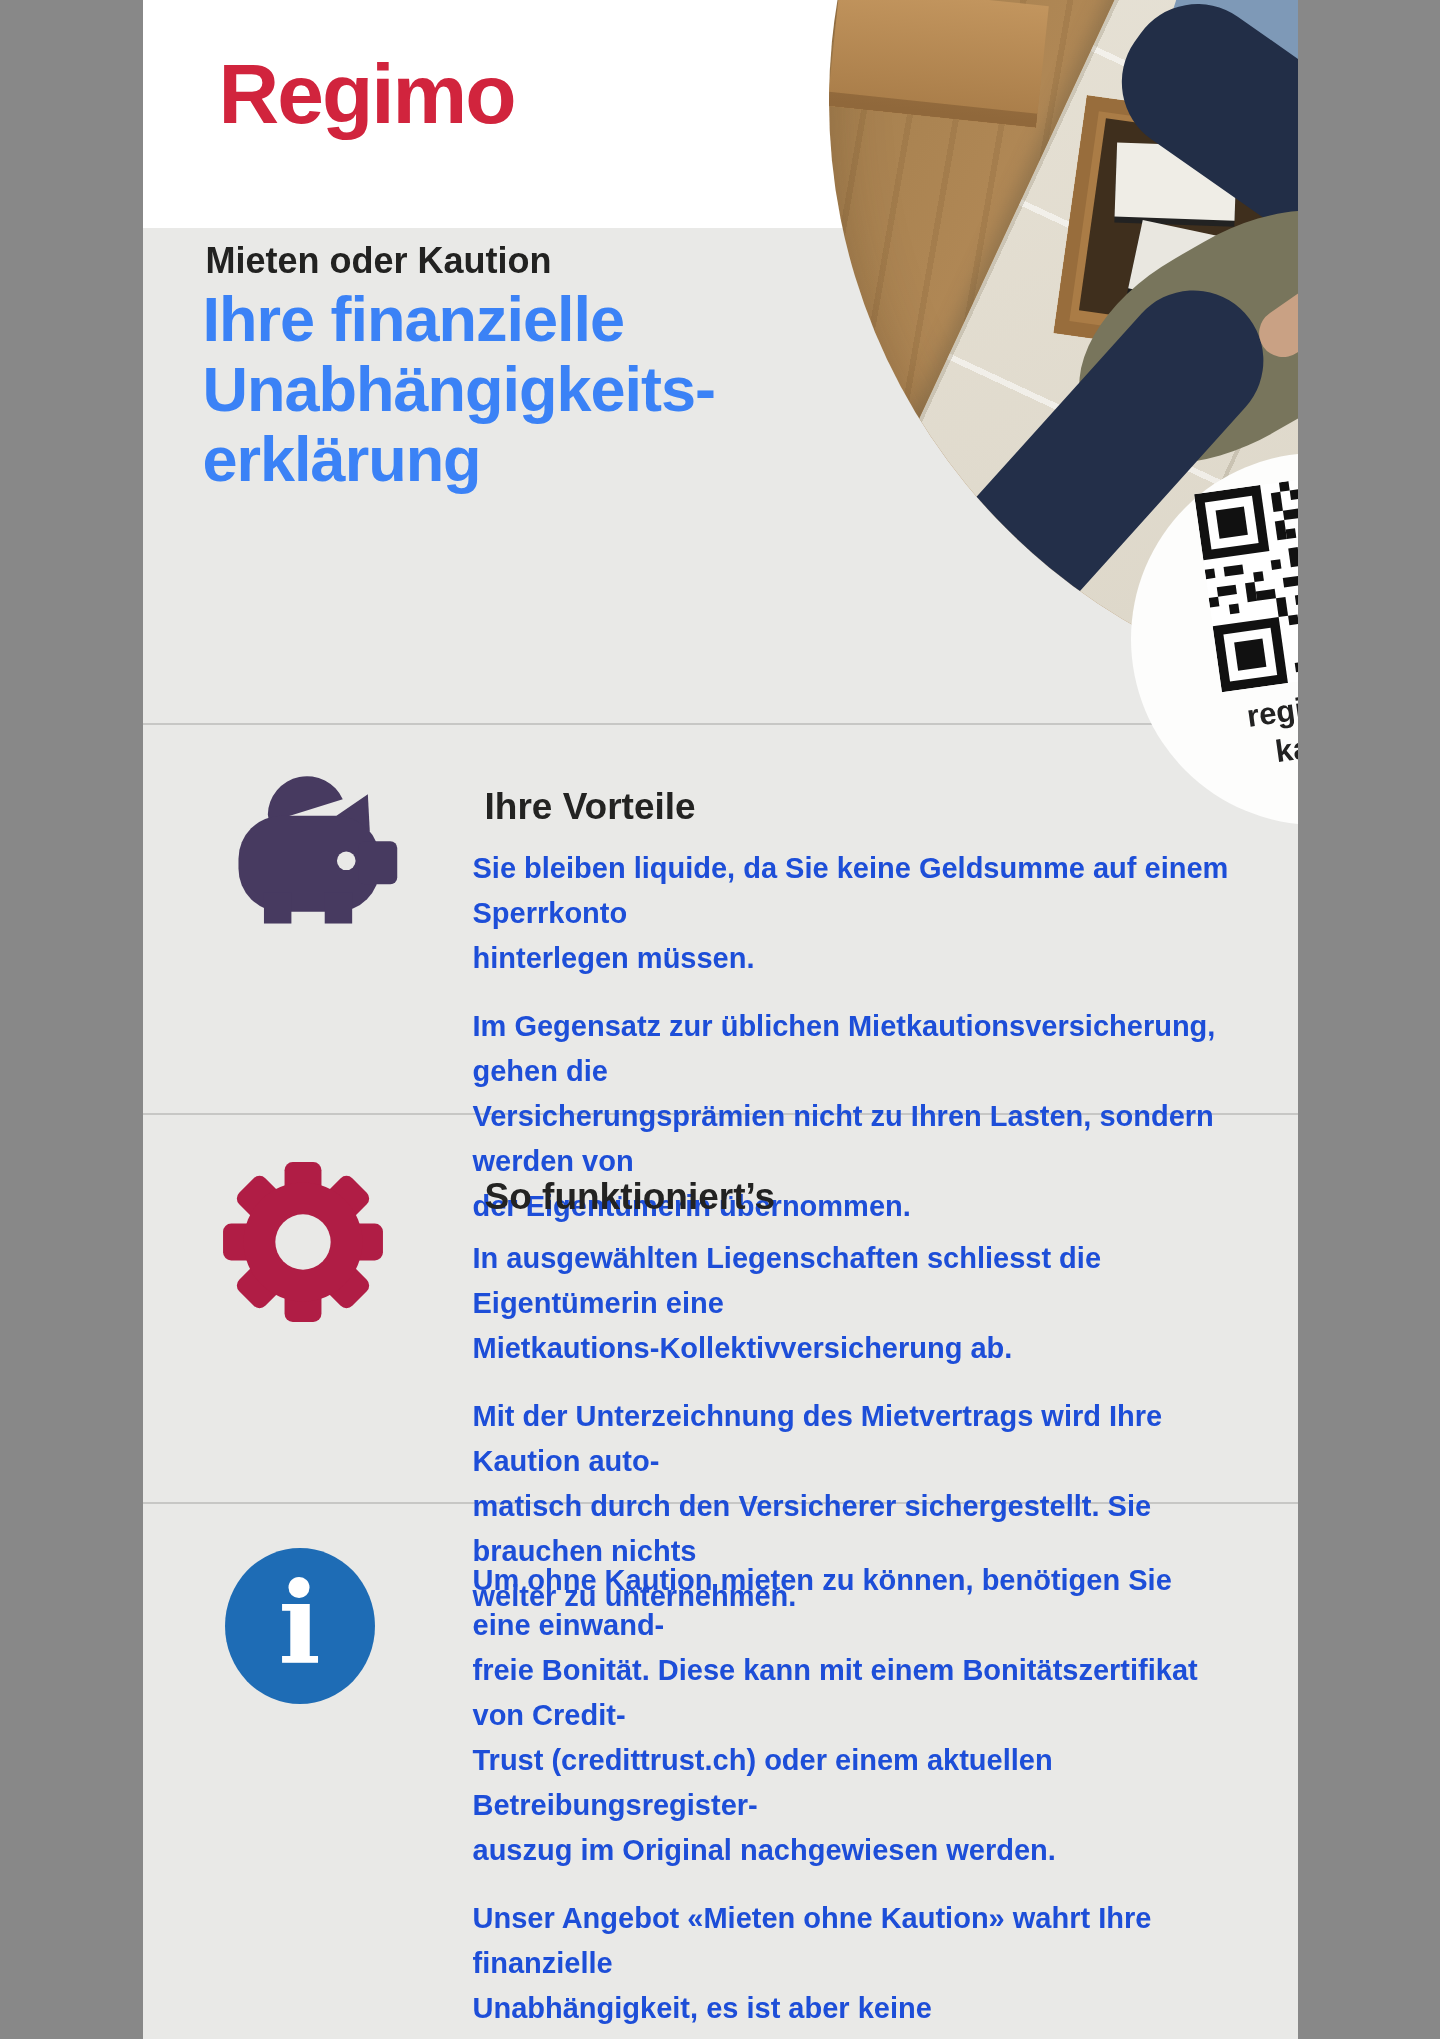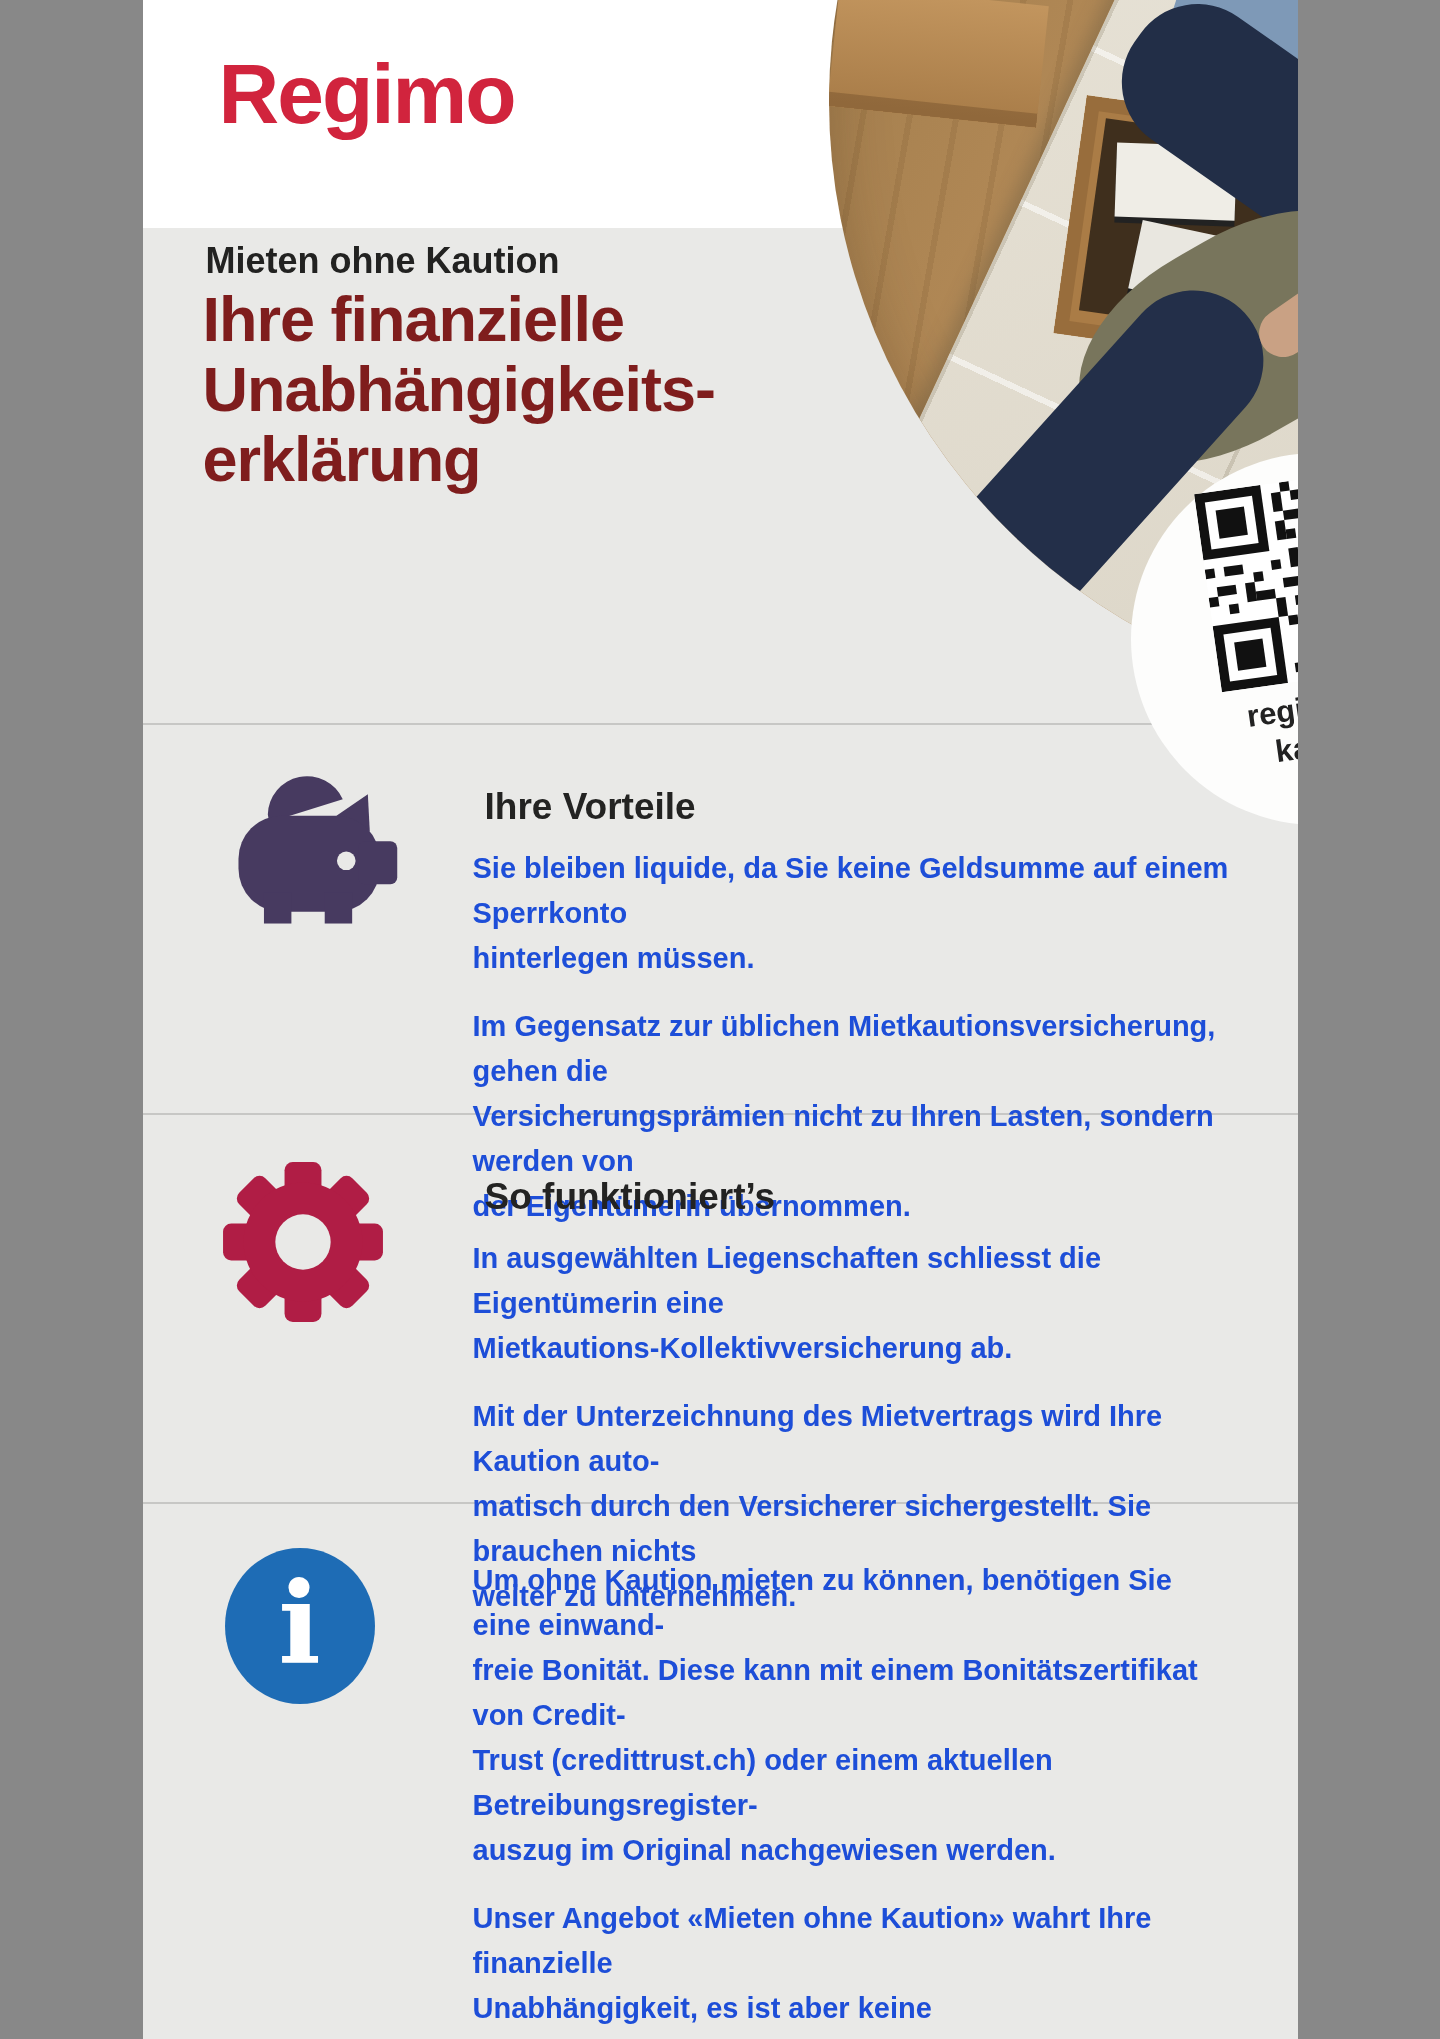"Mieten ohne Kaution" div.kicker { text: ohne -> oder }
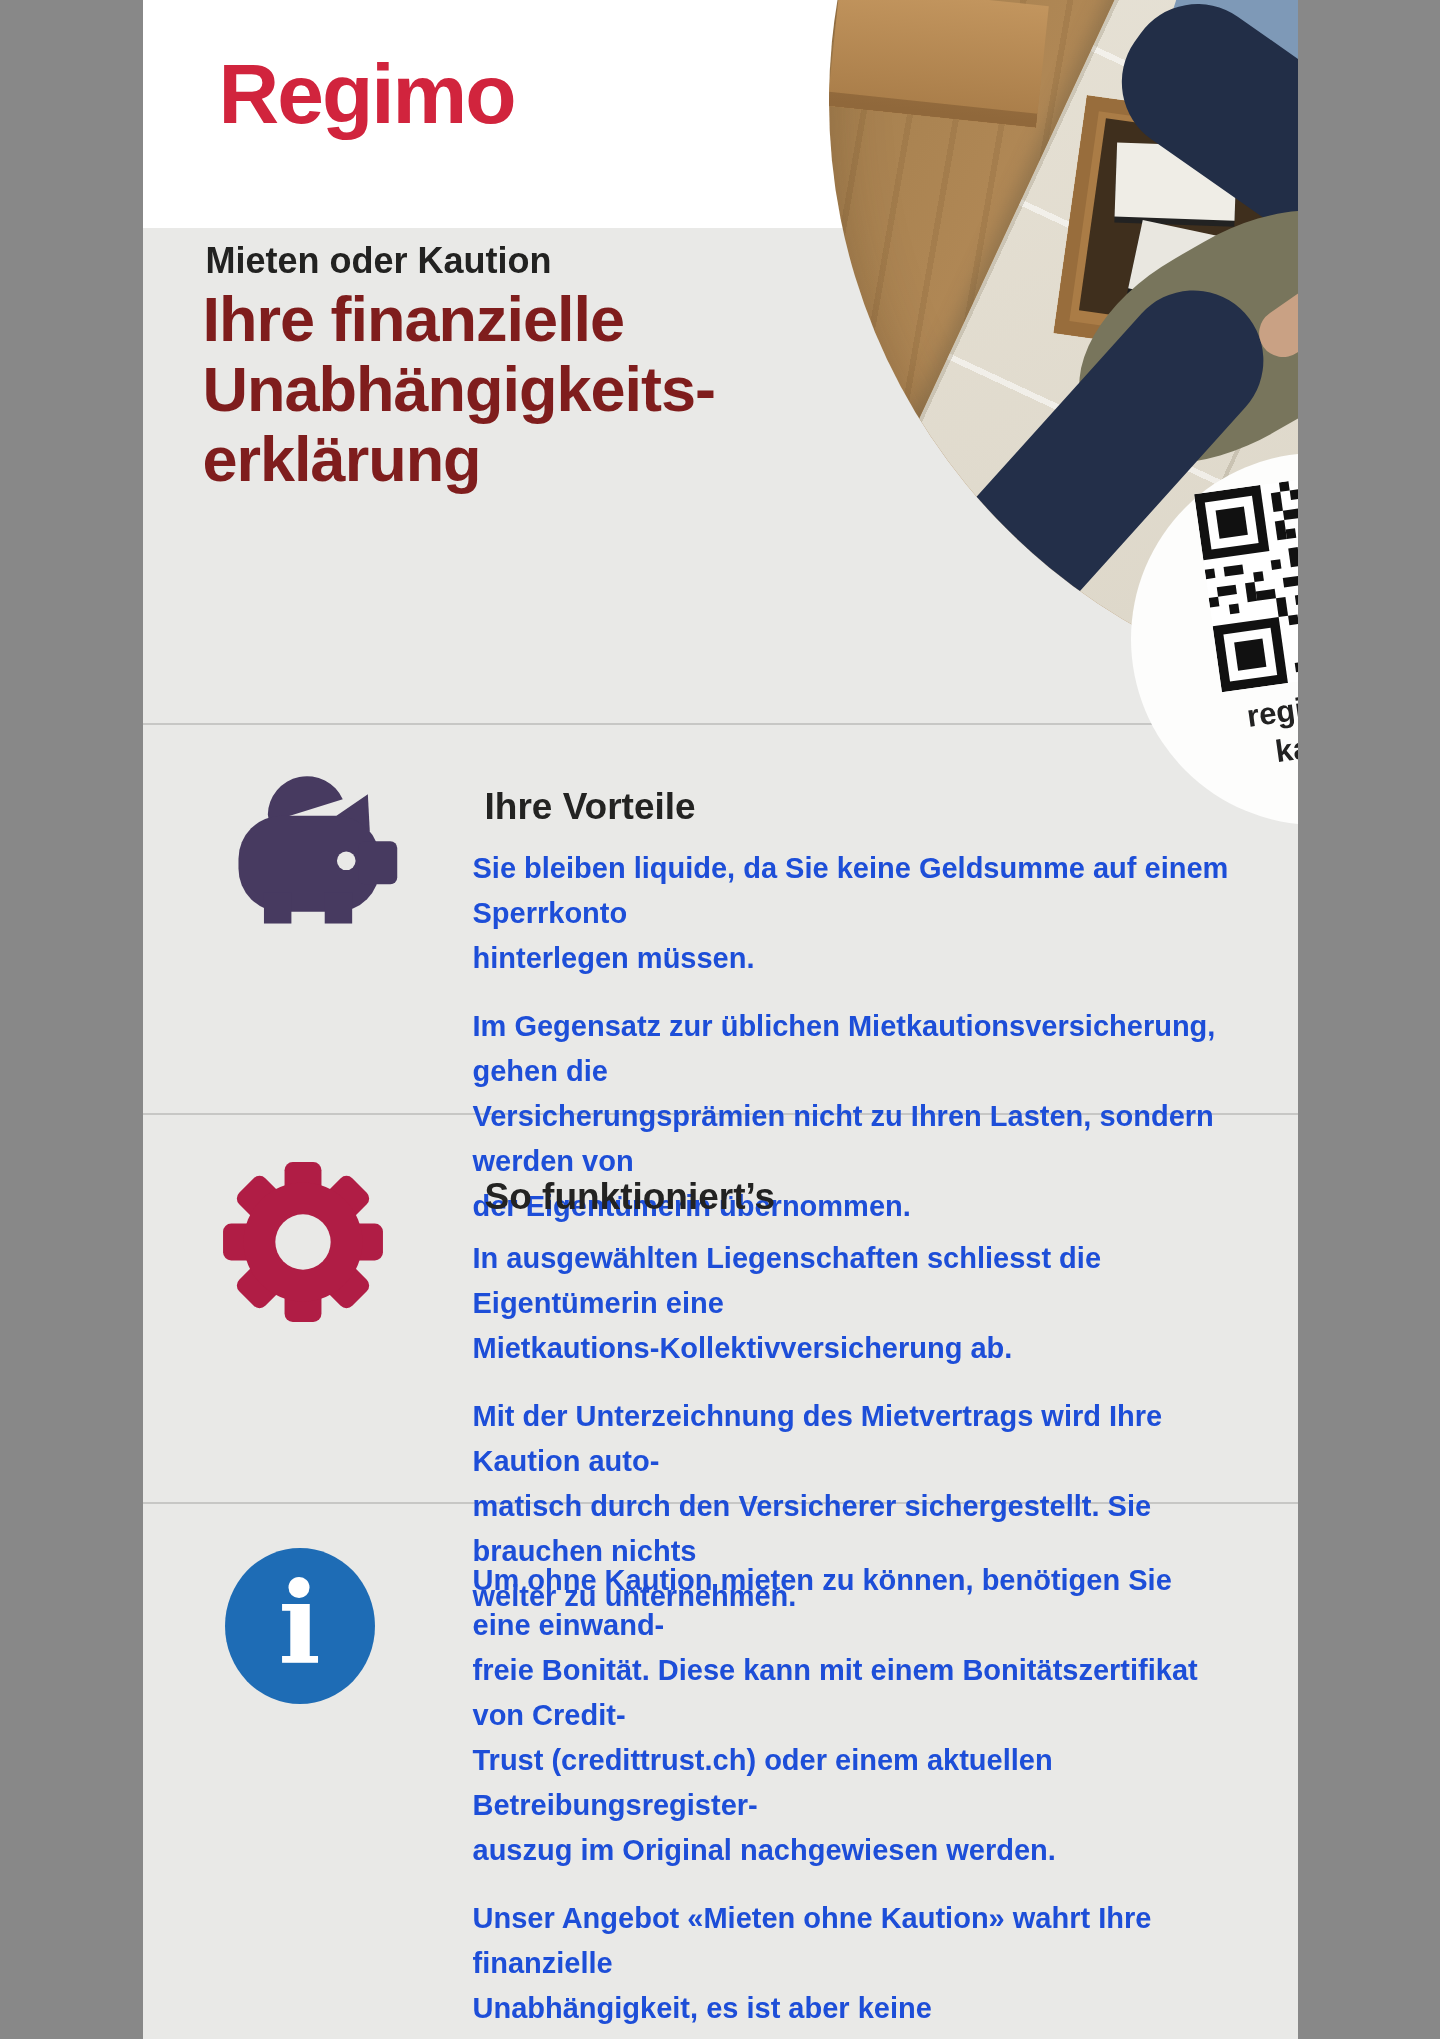"Ihre finanzielle" .title { color: #7f1d1d -> #3b82f6 }
